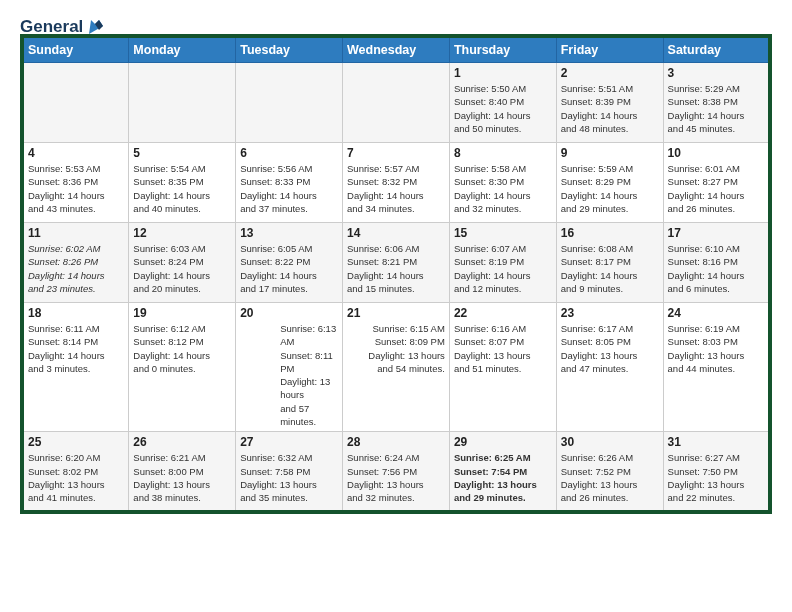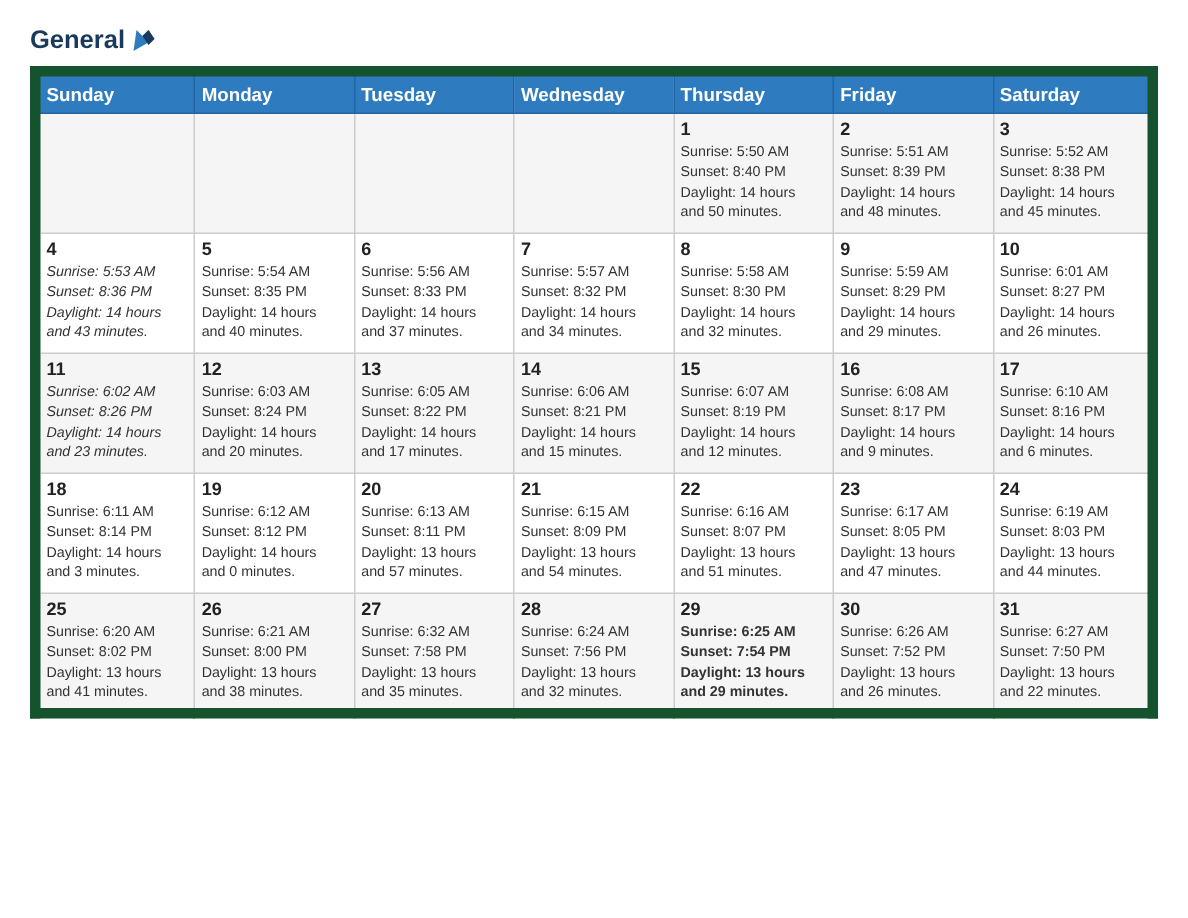"General" .header { margin-bottom: 10px -> none }
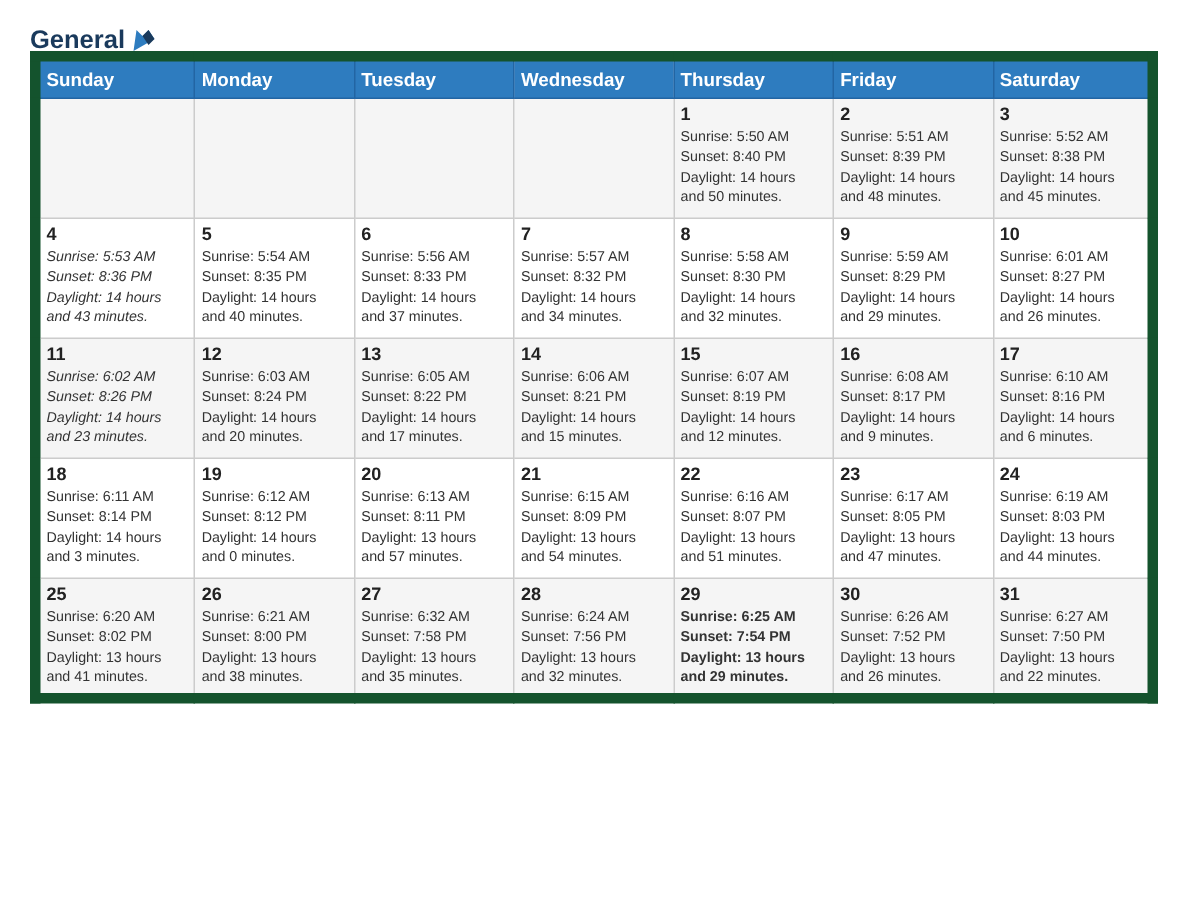"Sunday" .calendar { border: 7px solid #14532d -> 4px solid #14532d }
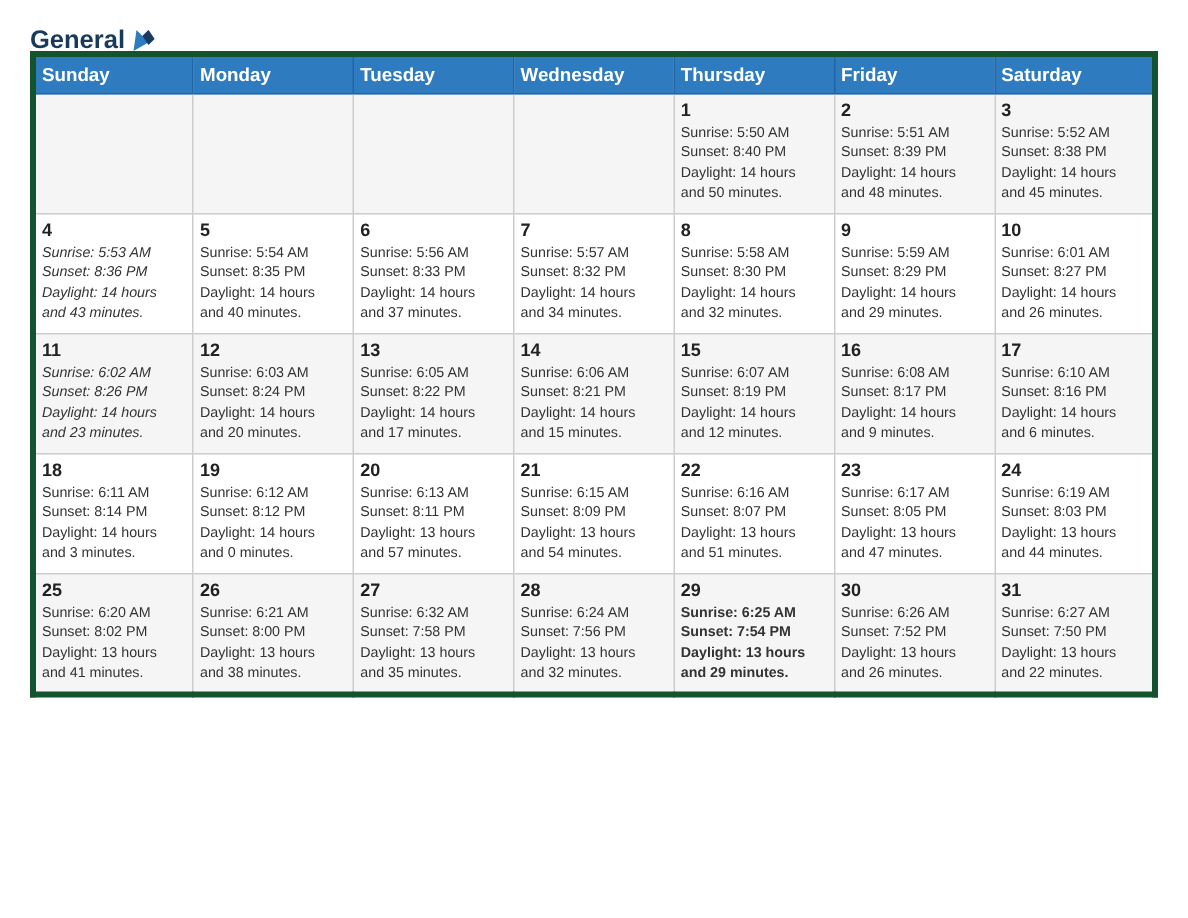"Sunrise: 5:52 AM" div.day-info { text: 5:52 -> 5:29 }
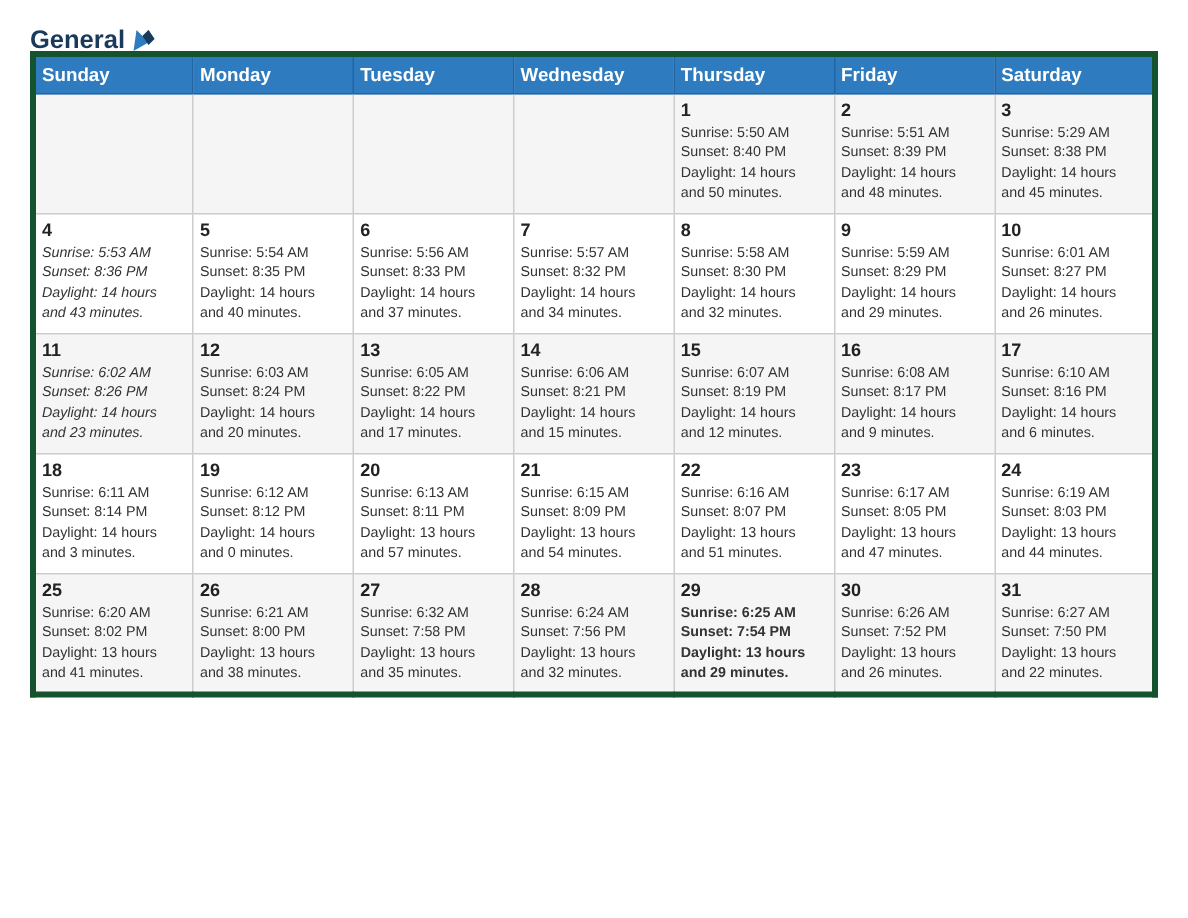"Sunrise: 5:53 AM" div.day-info { font-style: italic -> none }
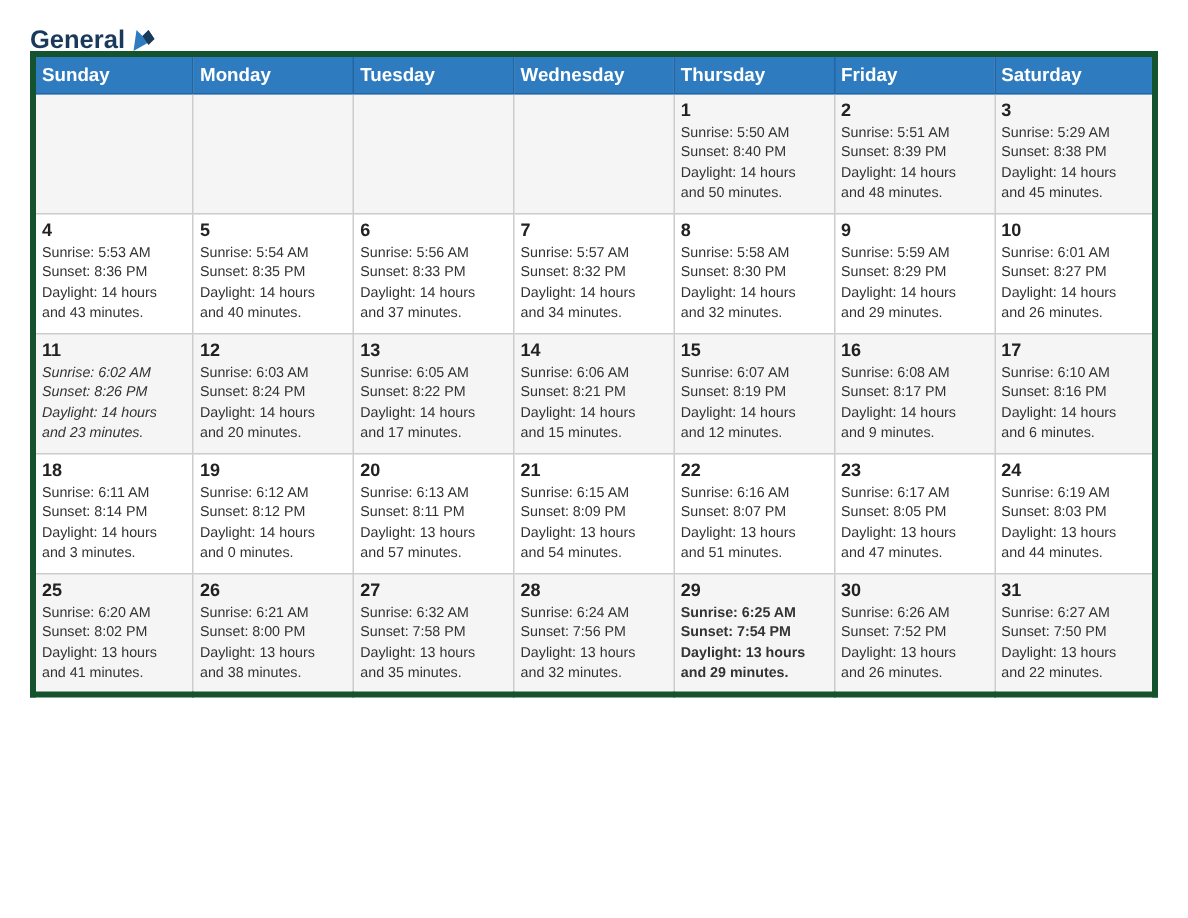"Sunrise: 6:13 AM" div.day-info { margin-left: none -> 40px }
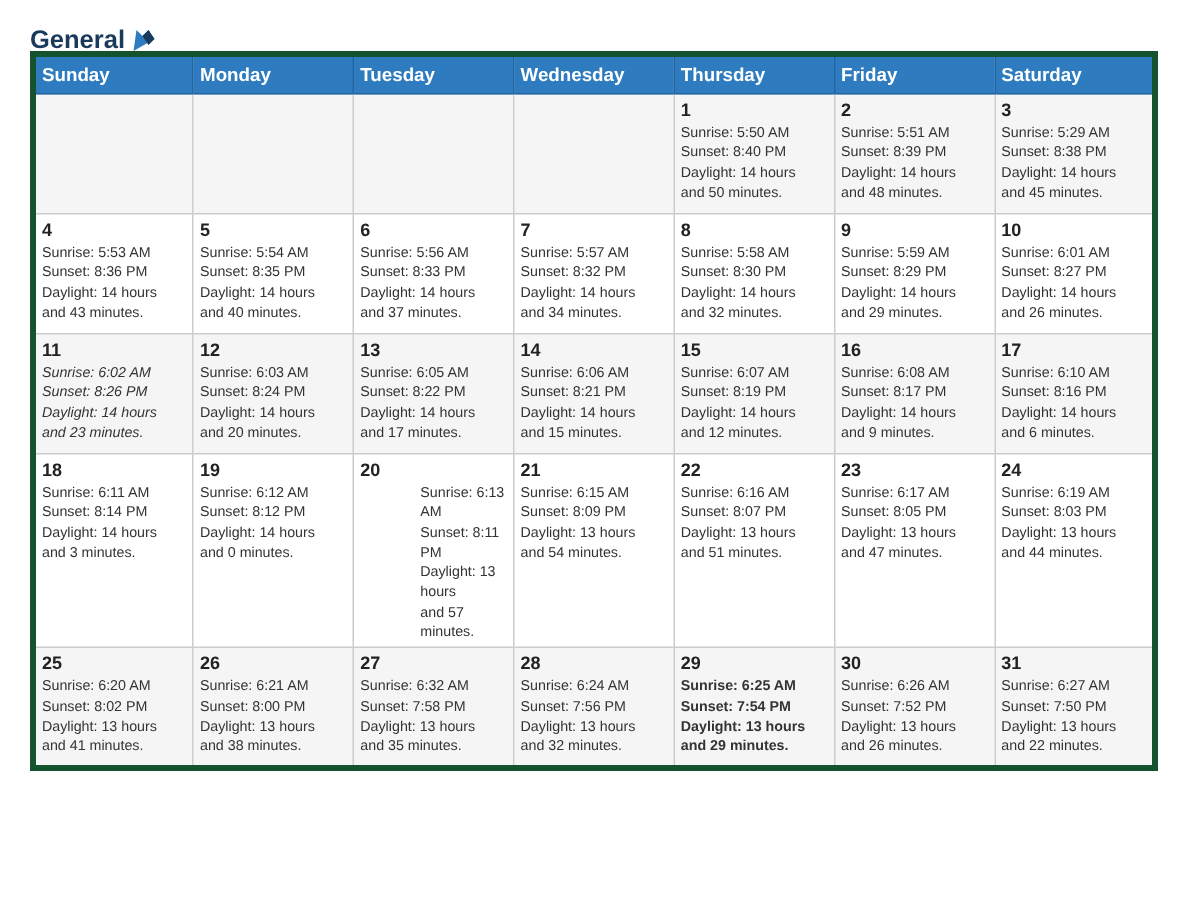"Sunrise: 6:15 AM" div.day-info { text-align: none -> right }
